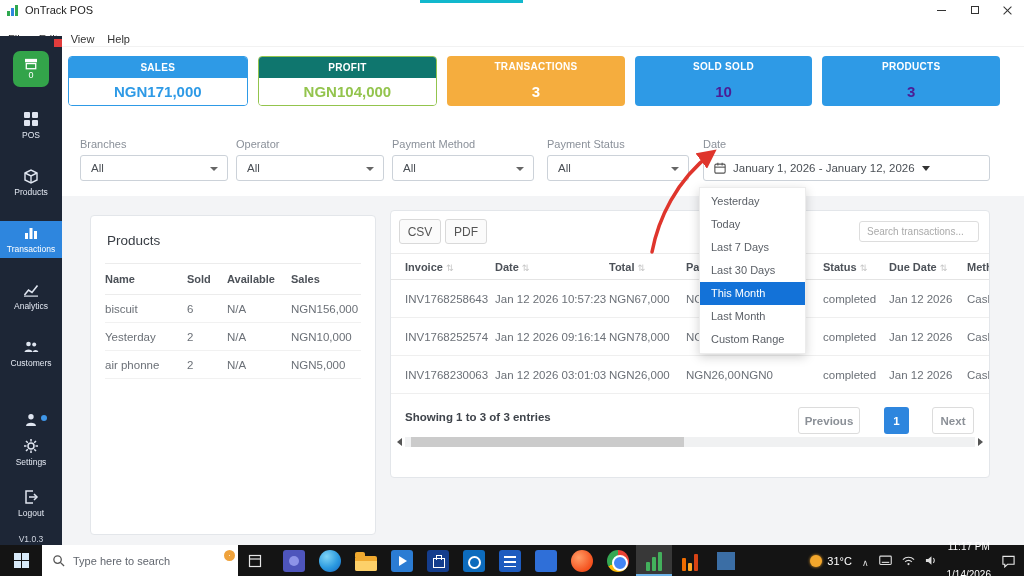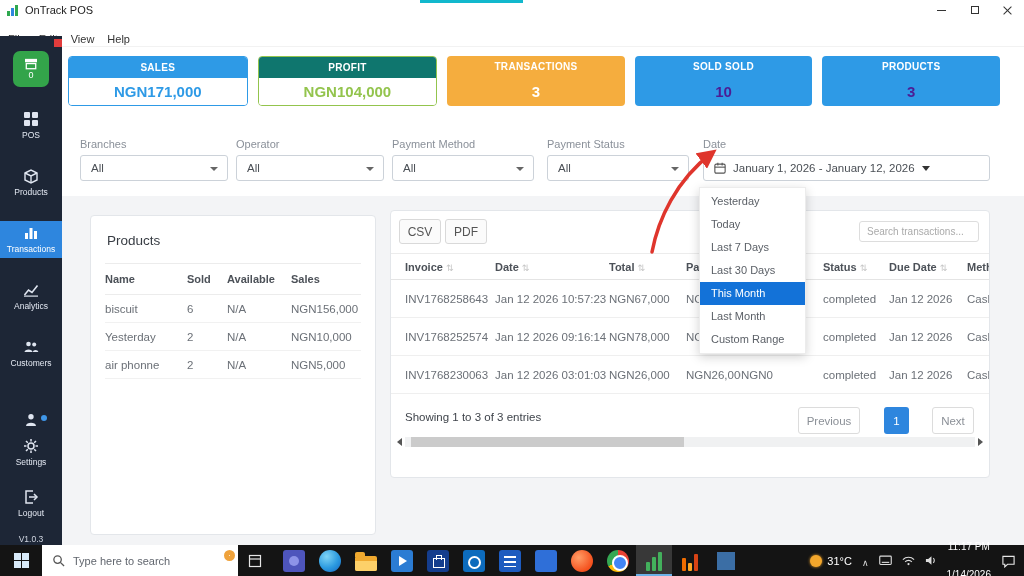"Showing 1 to 3 of" .tp-footer { font-weight: none -> bold }
